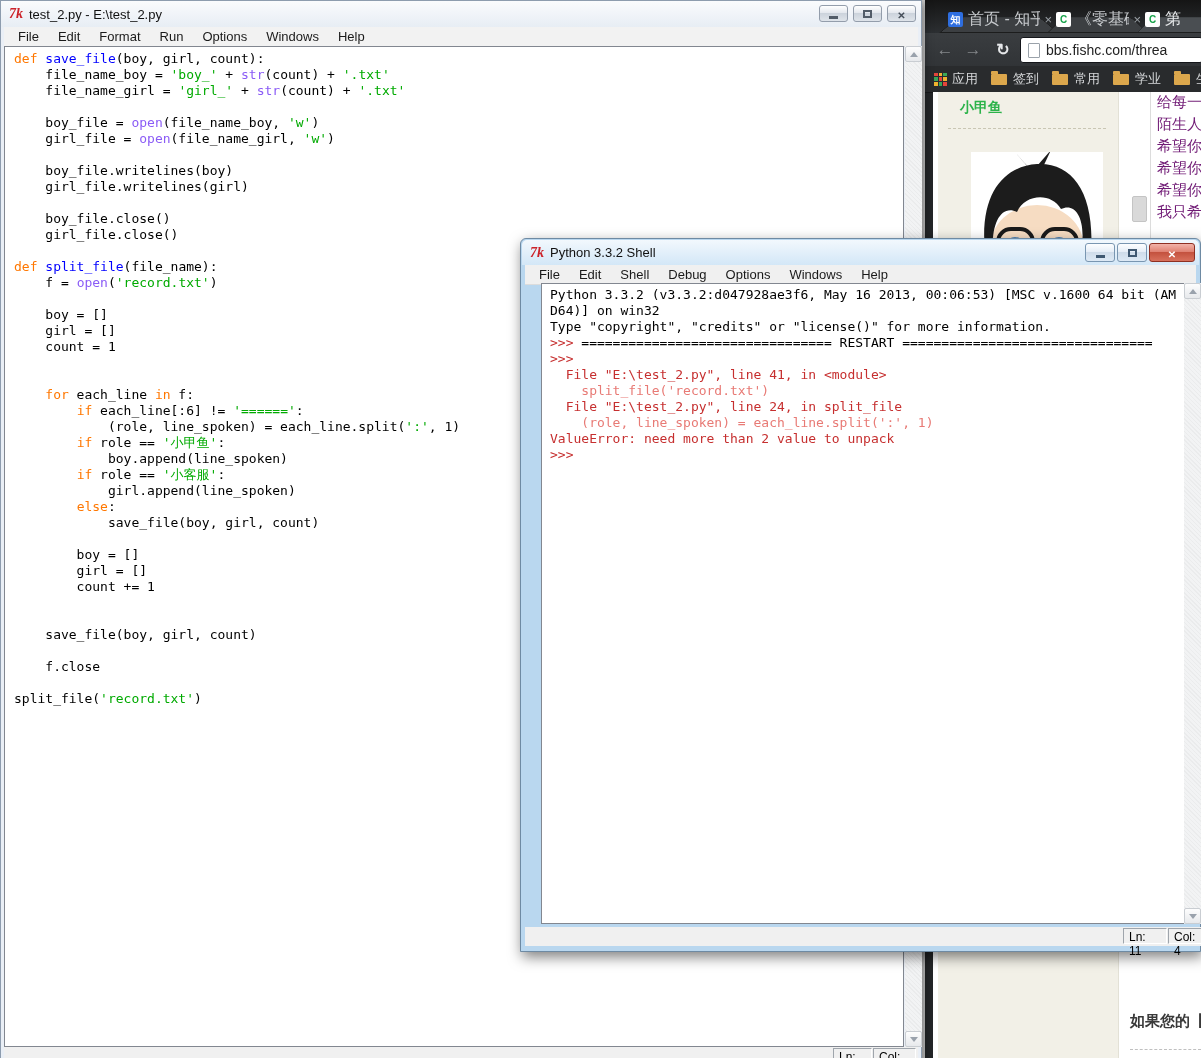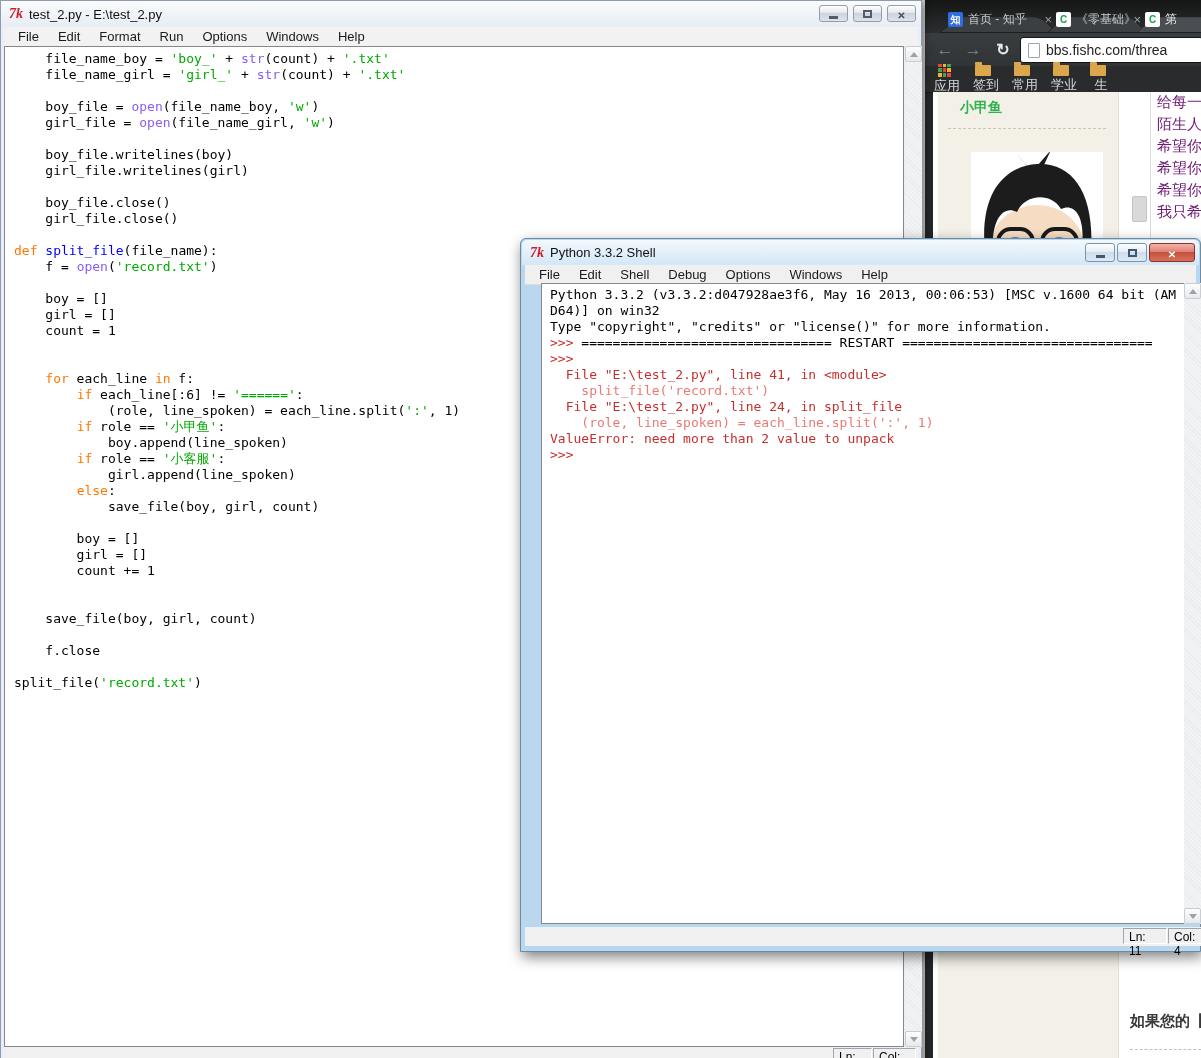"首页 - 知乎" .ttitle { font-size: 12px -> 16px }
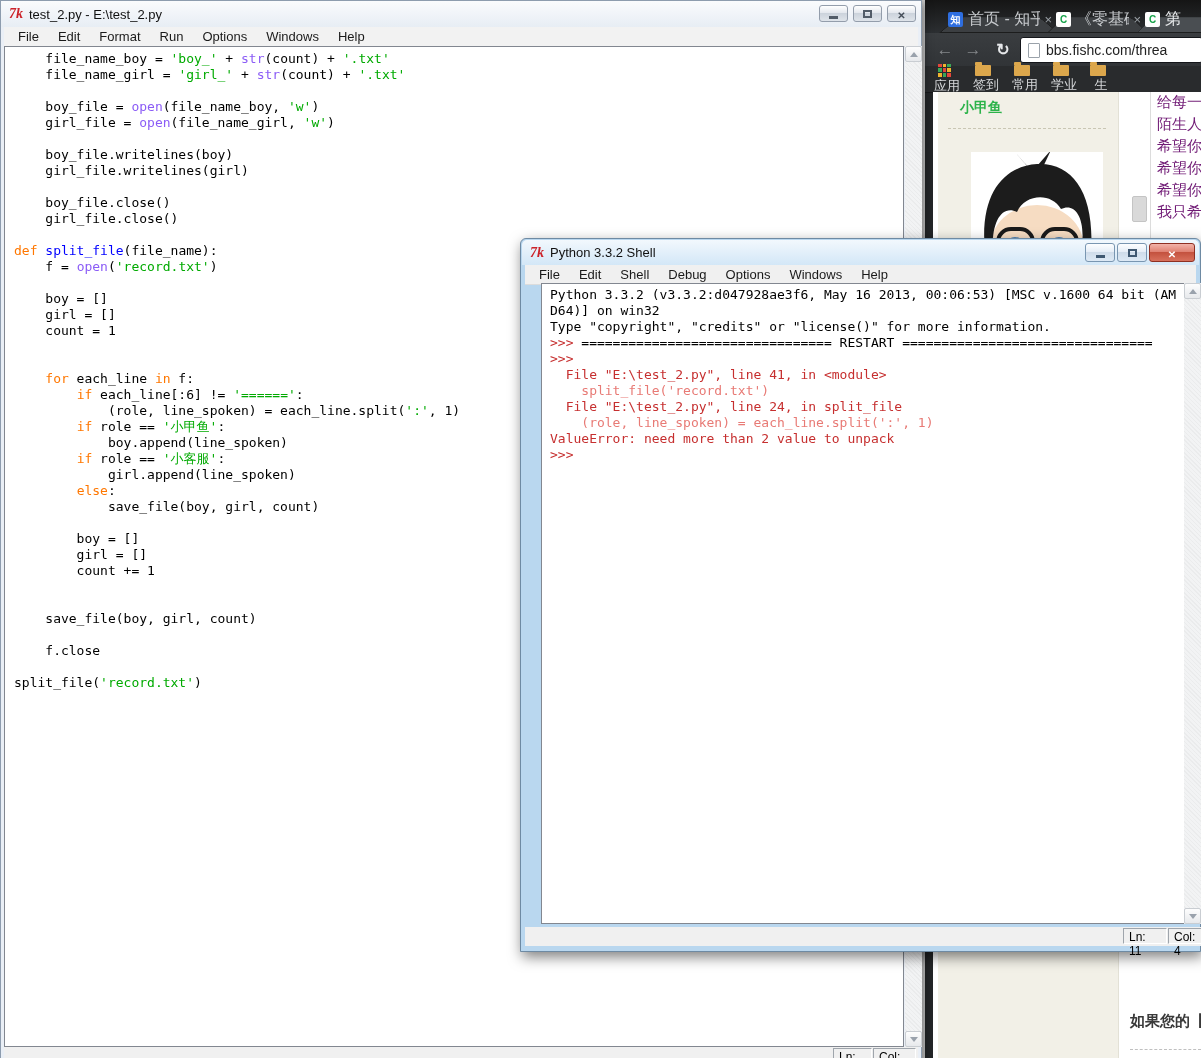"def save_file(boy, girl, count):" div.cline { html: none -> <div><span>def</span><span> </span><span>save_file</span><span>(boy, girl, count):</span></div> }
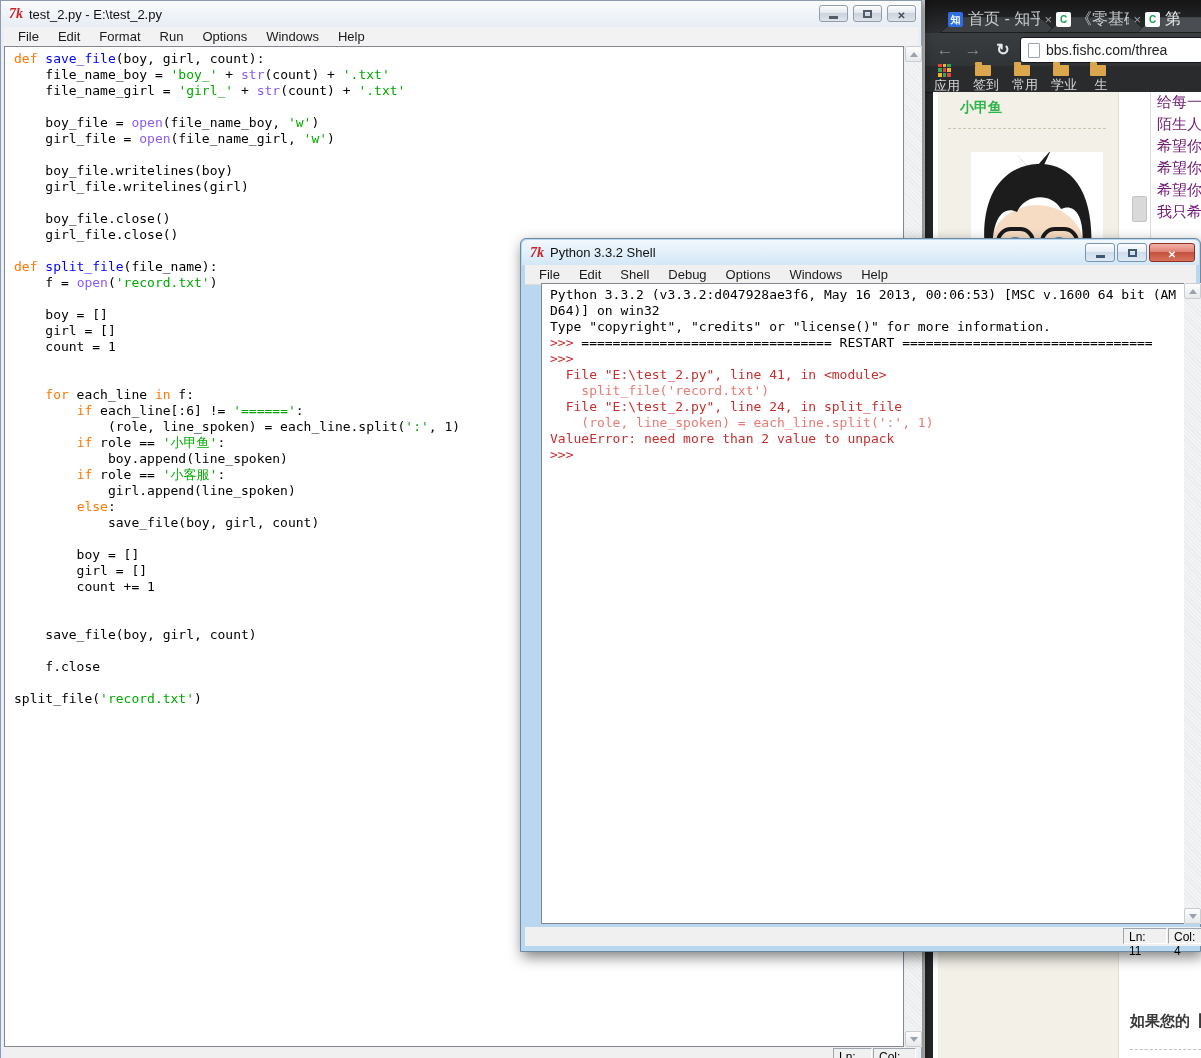"应用" .bmitem { flex-direction: column -> none }
